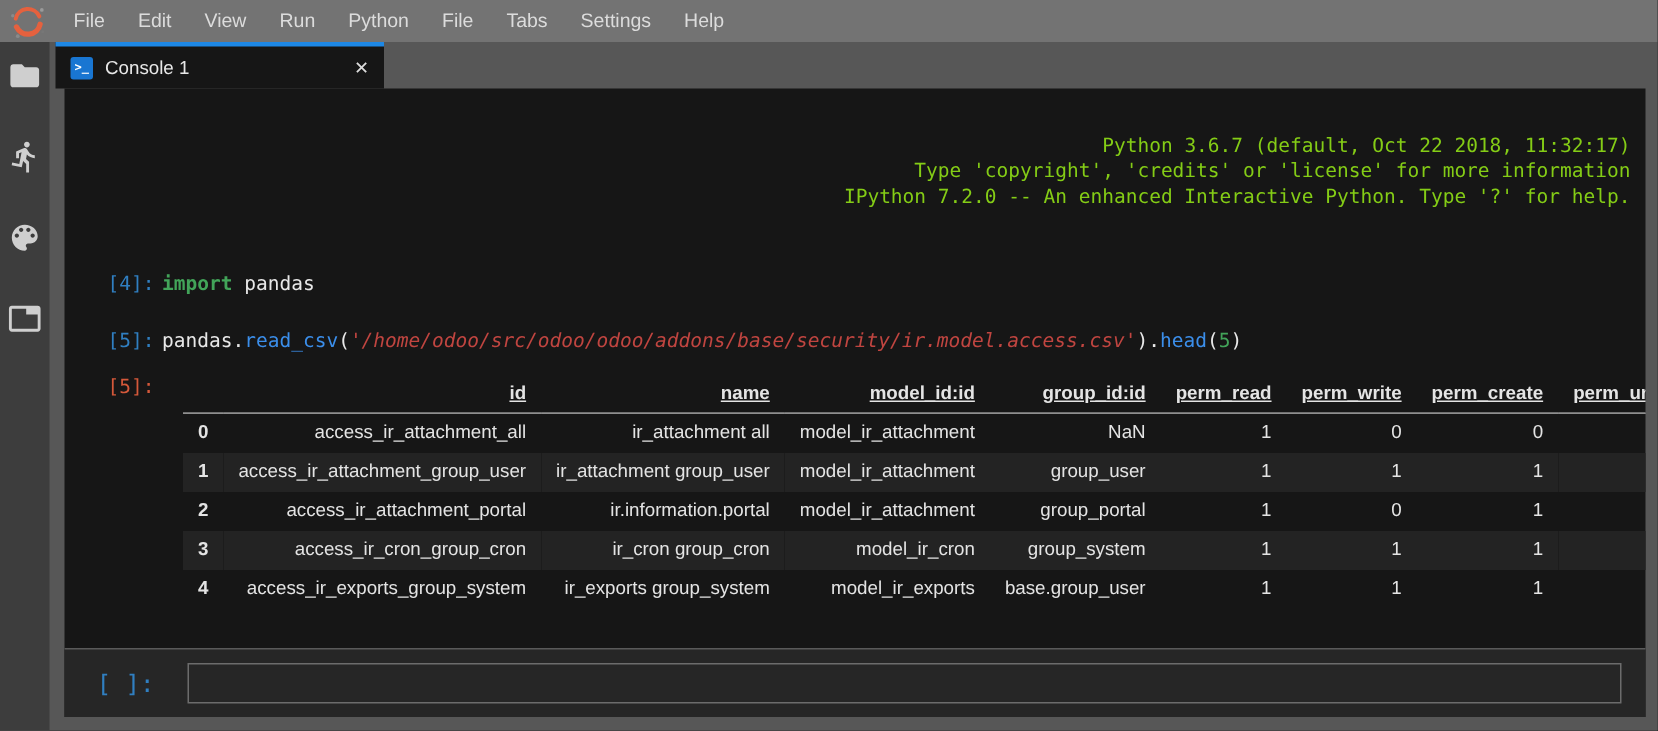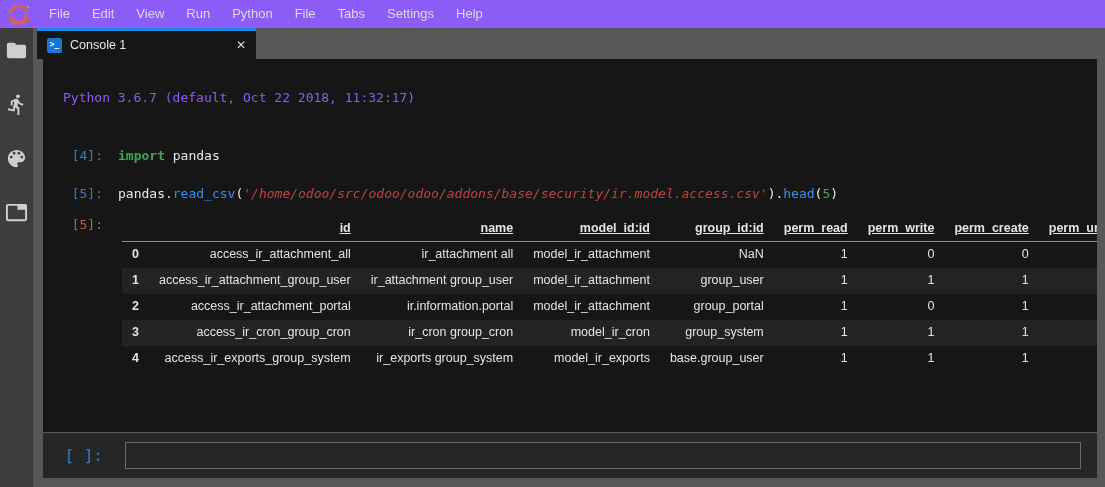"File" .menubar { background: #8b5cf6 -> #737373 }
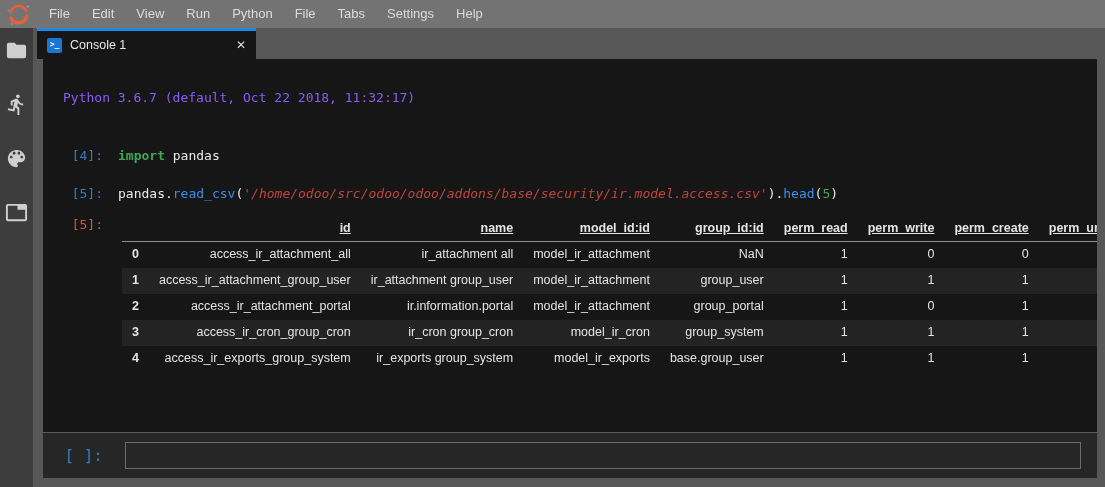"Python 3.6.7 (default, Oct 22" .banner div { color: #8b5cf6 -> #84cc16; text-align: none -> right }
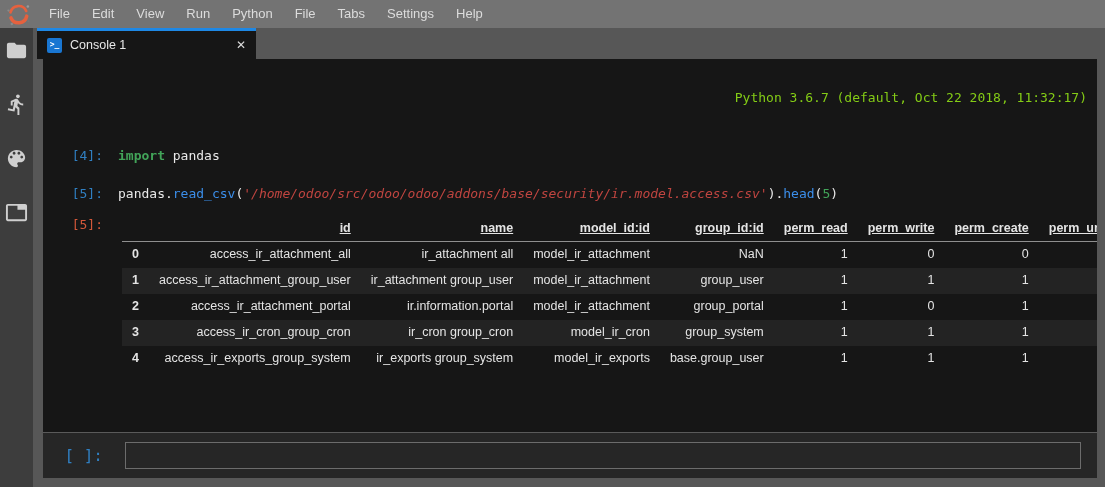"Type 'copyright', 'credits' or 'license'" div { html: none -> <div>Type 'copyright', 'credits' or 'license' for more information</div> }
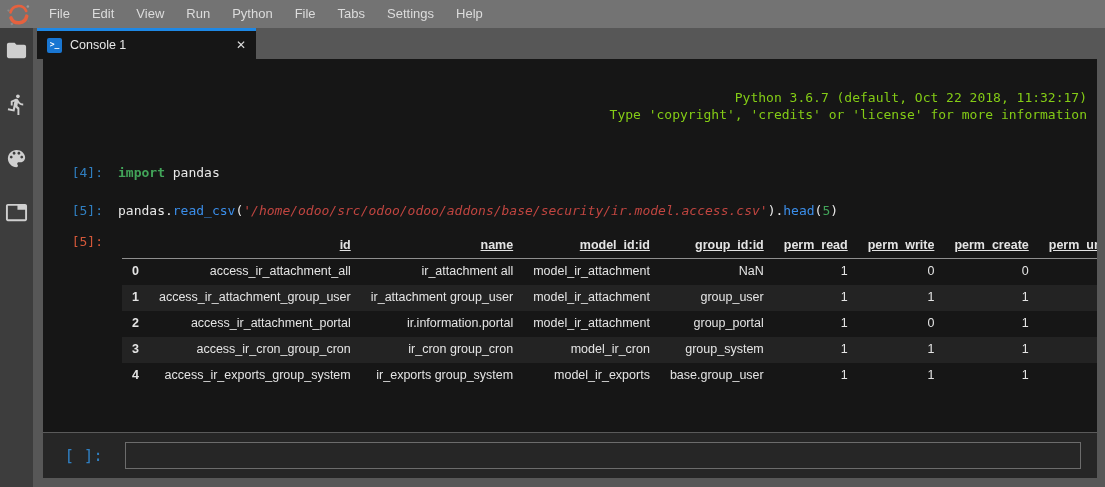"IPython 7.2.0 -- An enhanced" div { html: none -> <div>IPython 7.2.0 -- An enhanced Interactive Python. Type '?' for help.</div> }
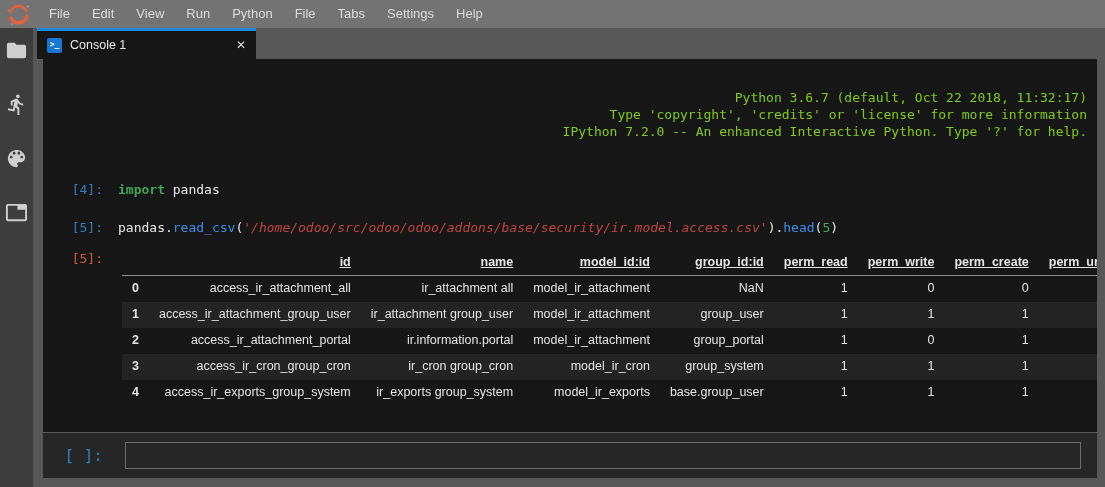"import pandas" .code { margin-left: 15px -> 5px }
